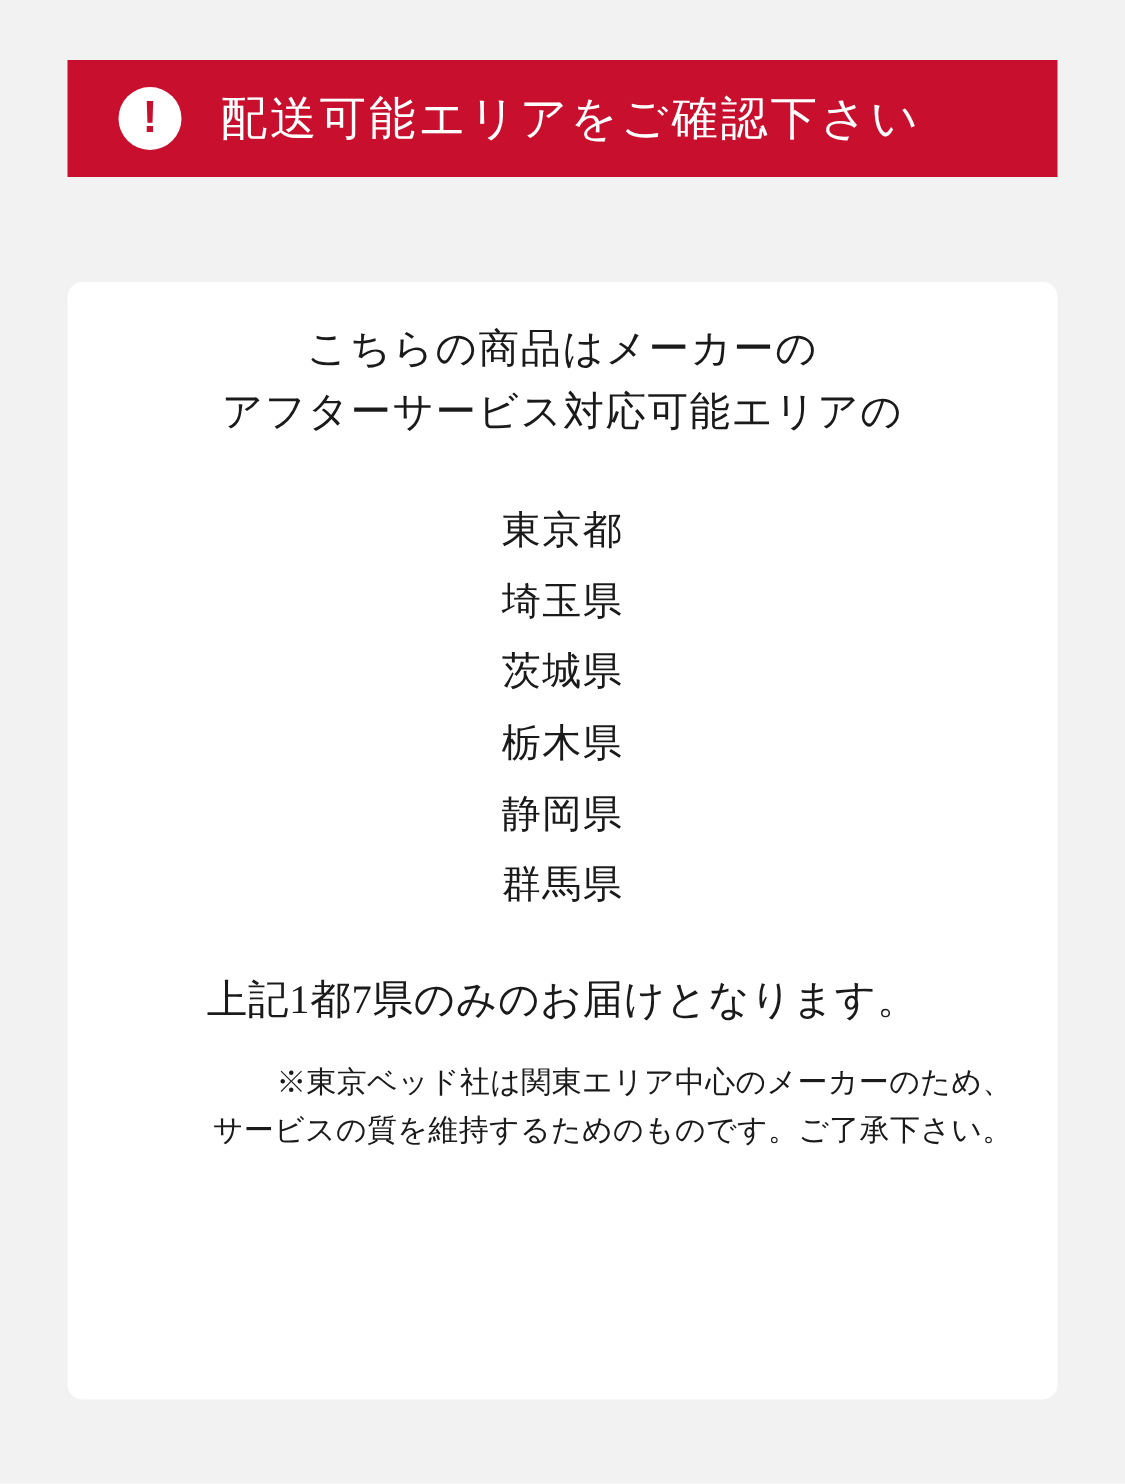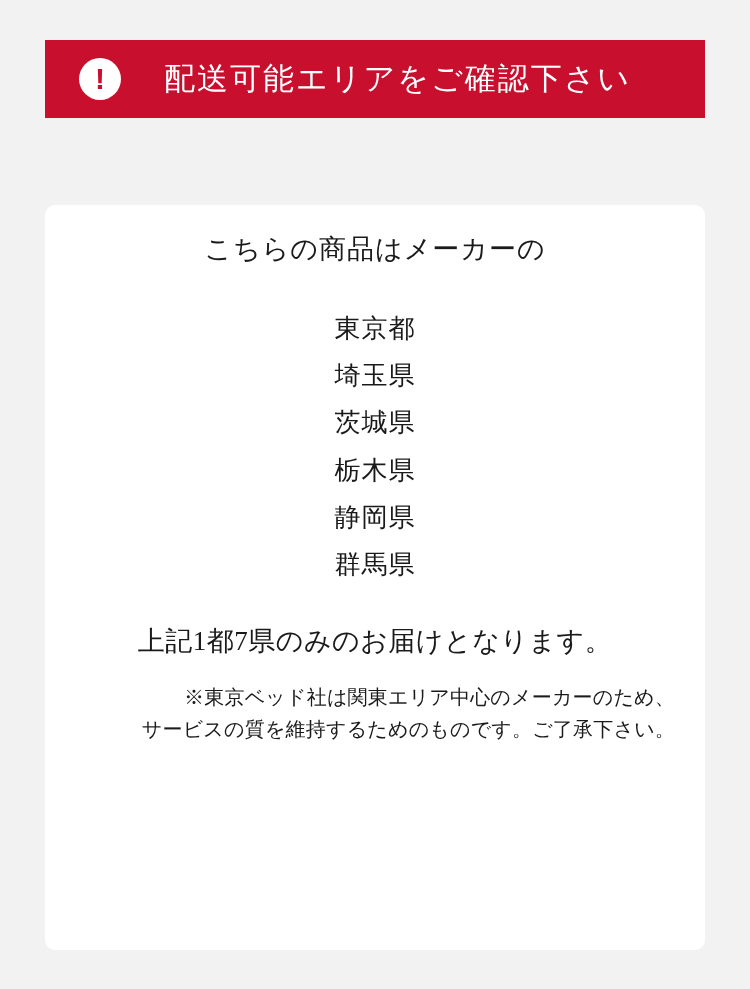"配送可能エリアをご確認下さい" .banner-title { margin-left: 43px -> 26px }
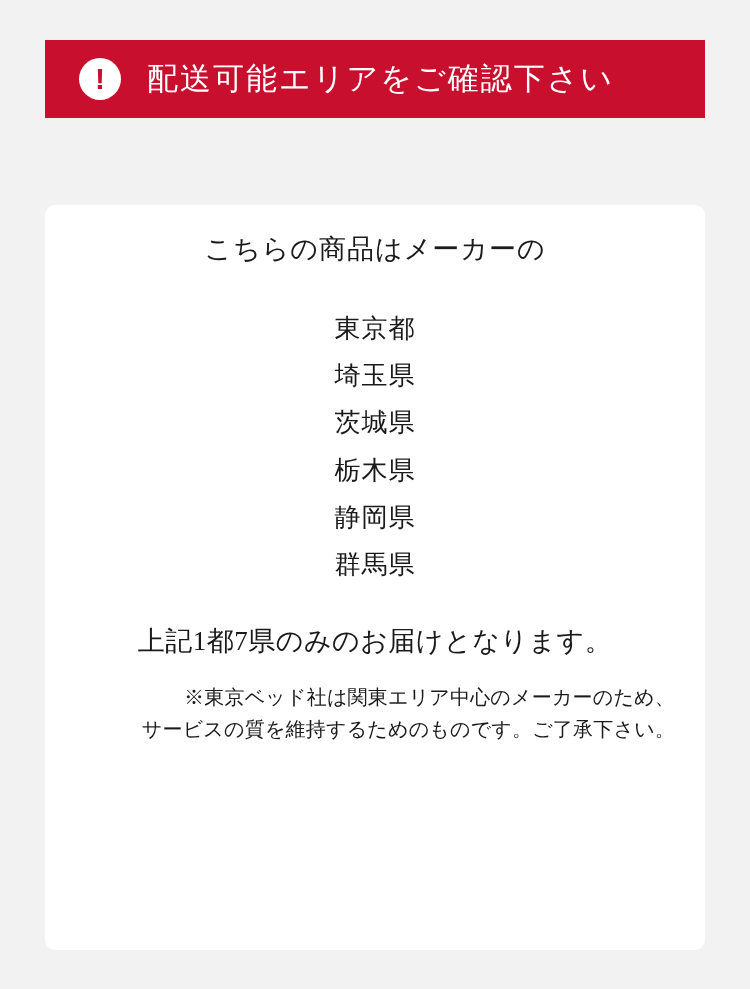"こちらの商品はメーカーの" .card { top: 205px -> 188px }
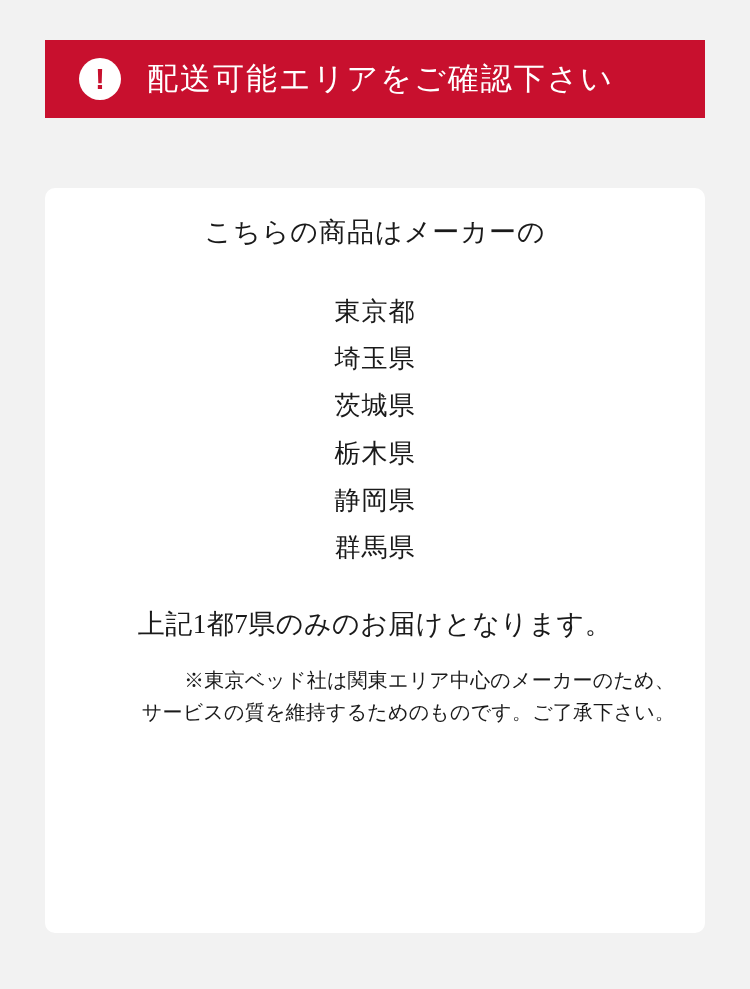"アフターサービス対応可能エリアの" span.intro-line { html: none -> <span>アフターサービス対応可能エリアの</span> }
